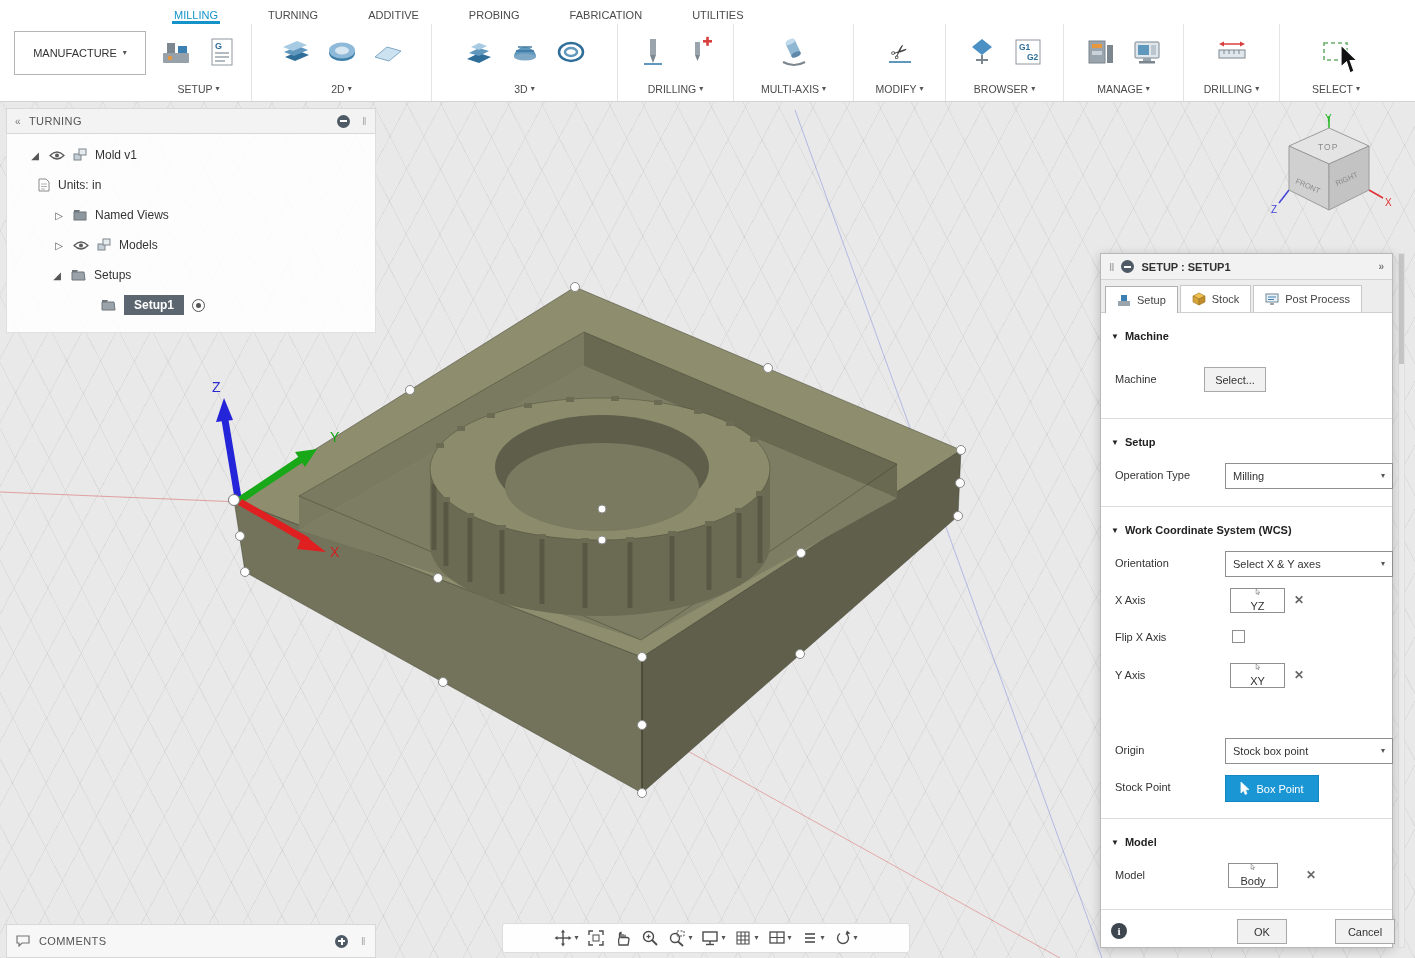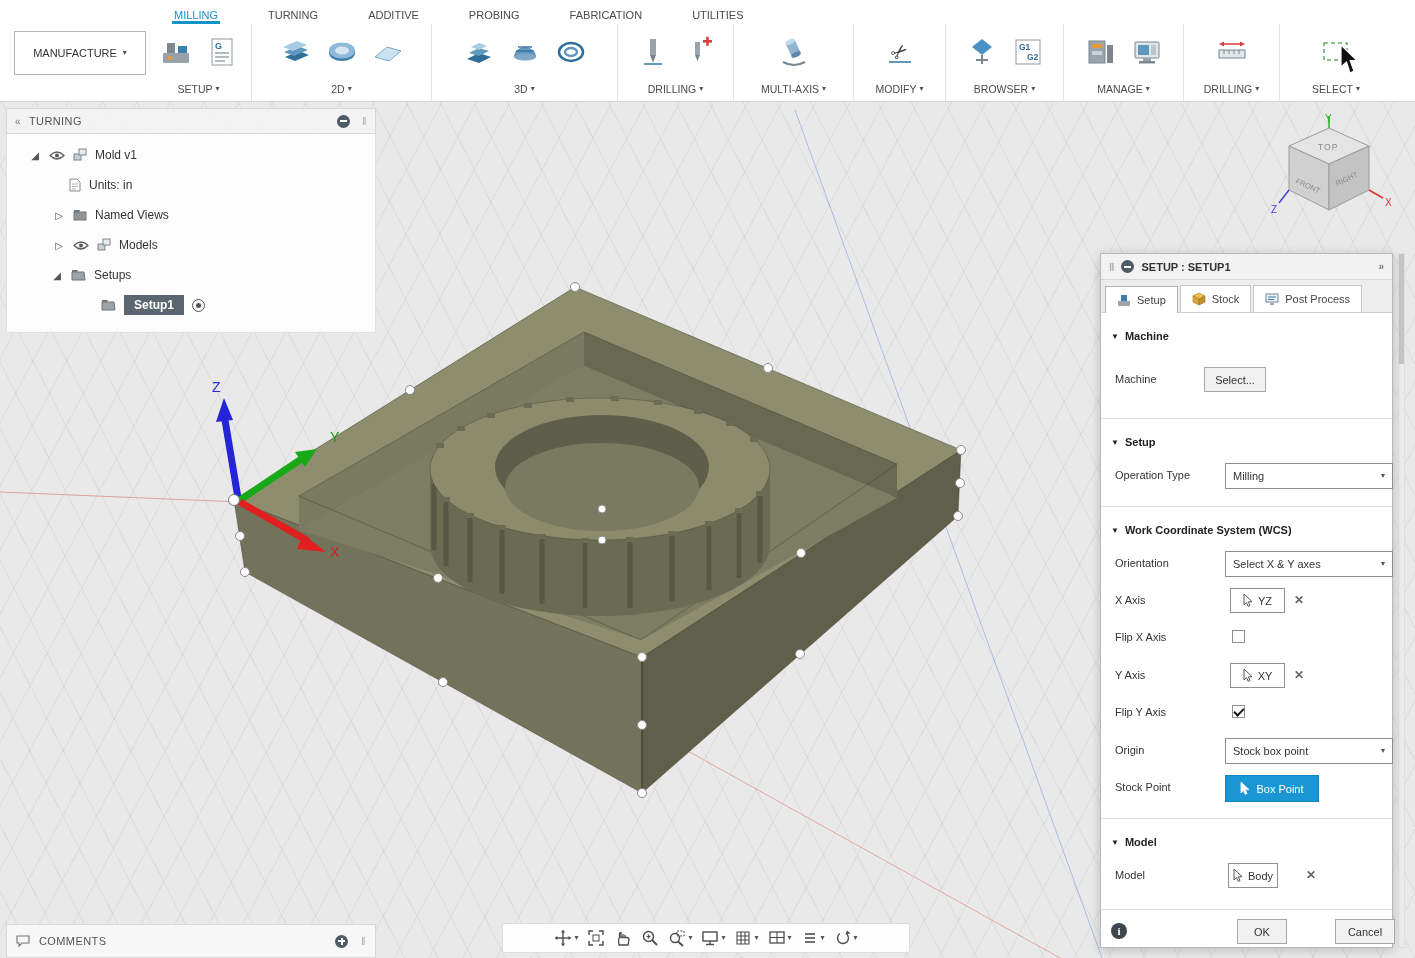"Units: in" div.trow { padding-left: 62px -> 31px }
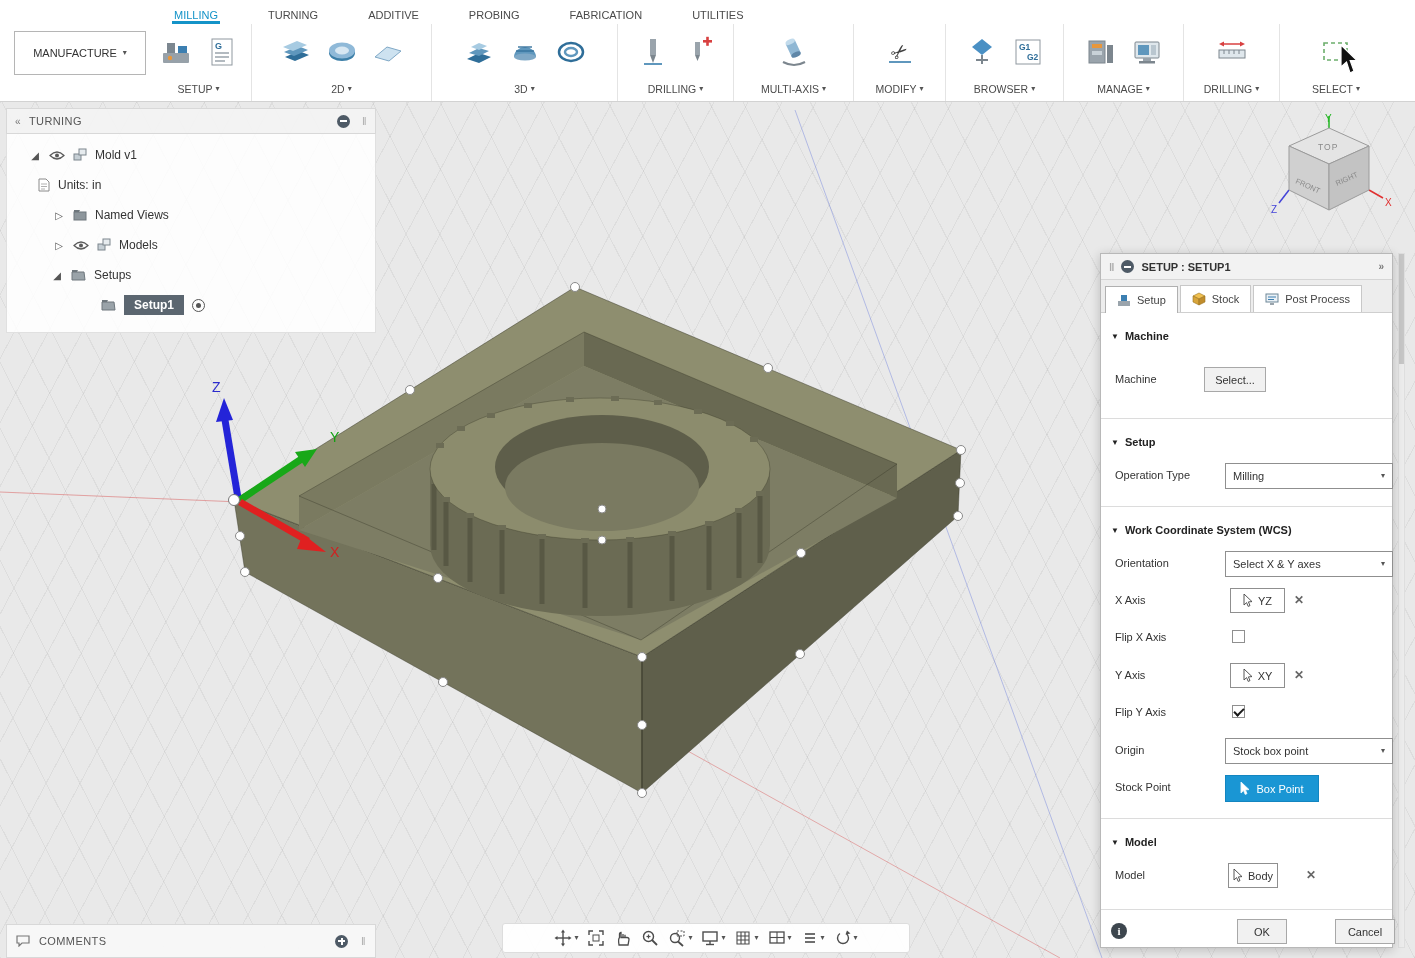"YZ" .btn-sel { flex-direction: none -> column }
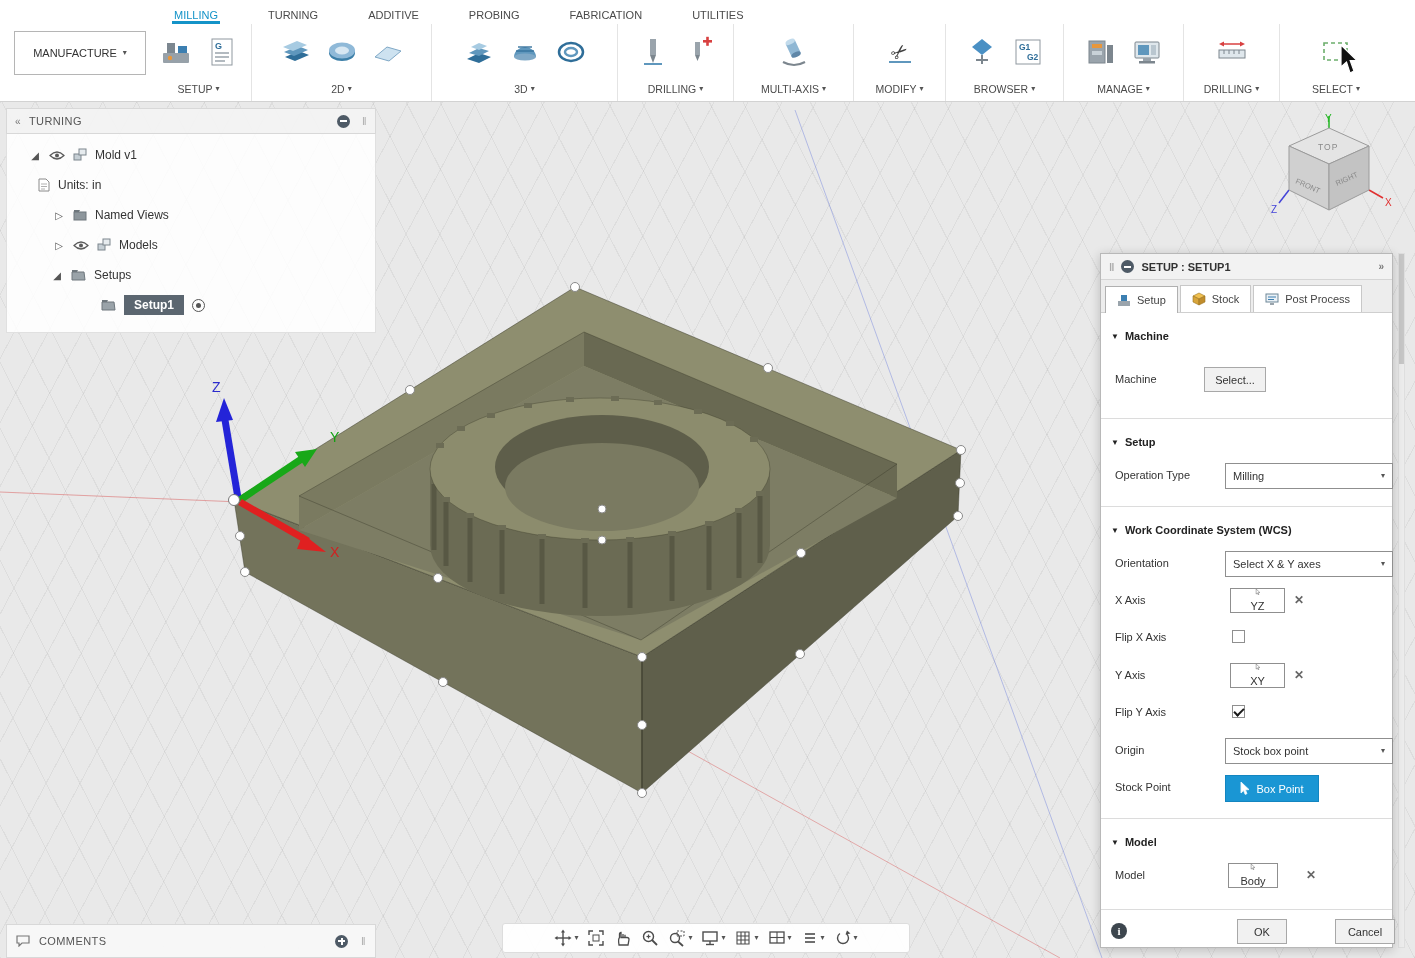"Flip Y Axis" div.drow { html: <div> <span>Flip Y Axis</span> <span></span> </div> -> none }
